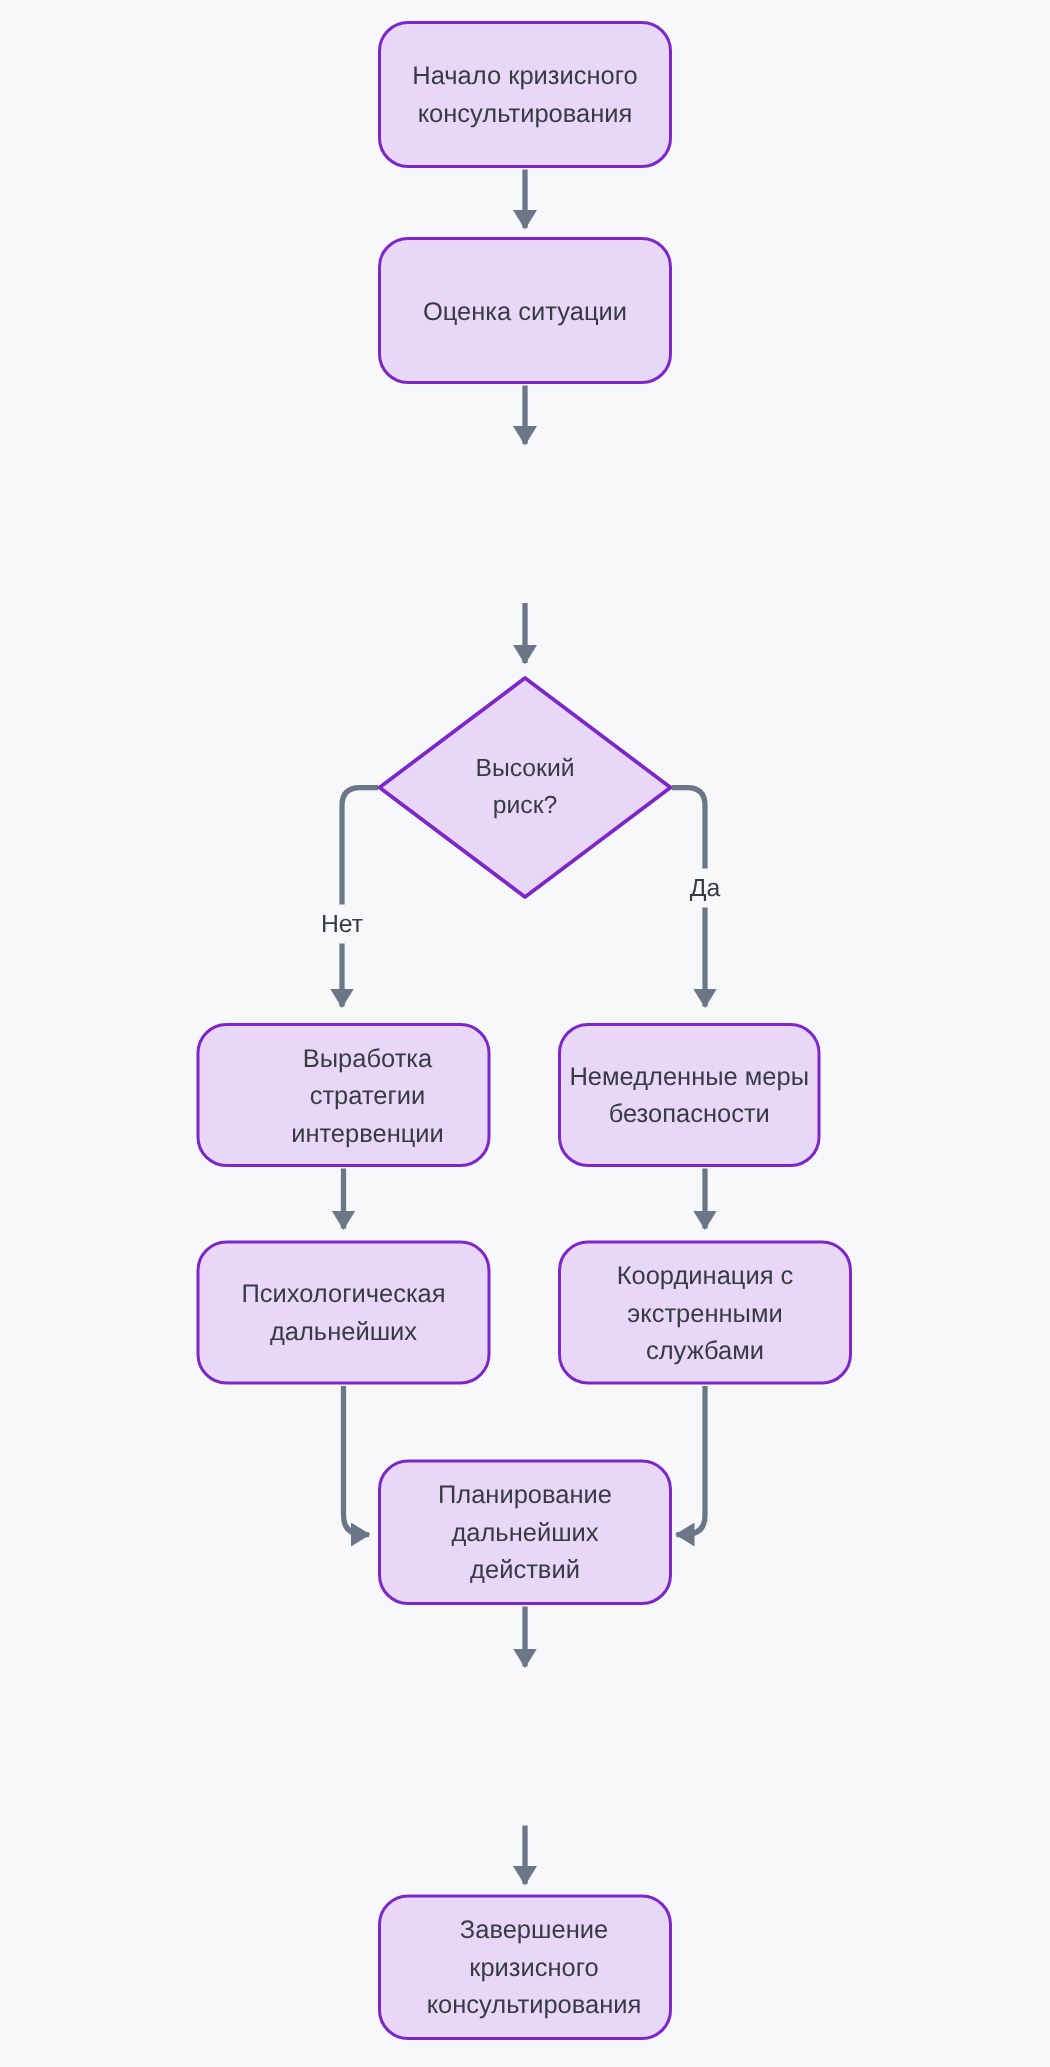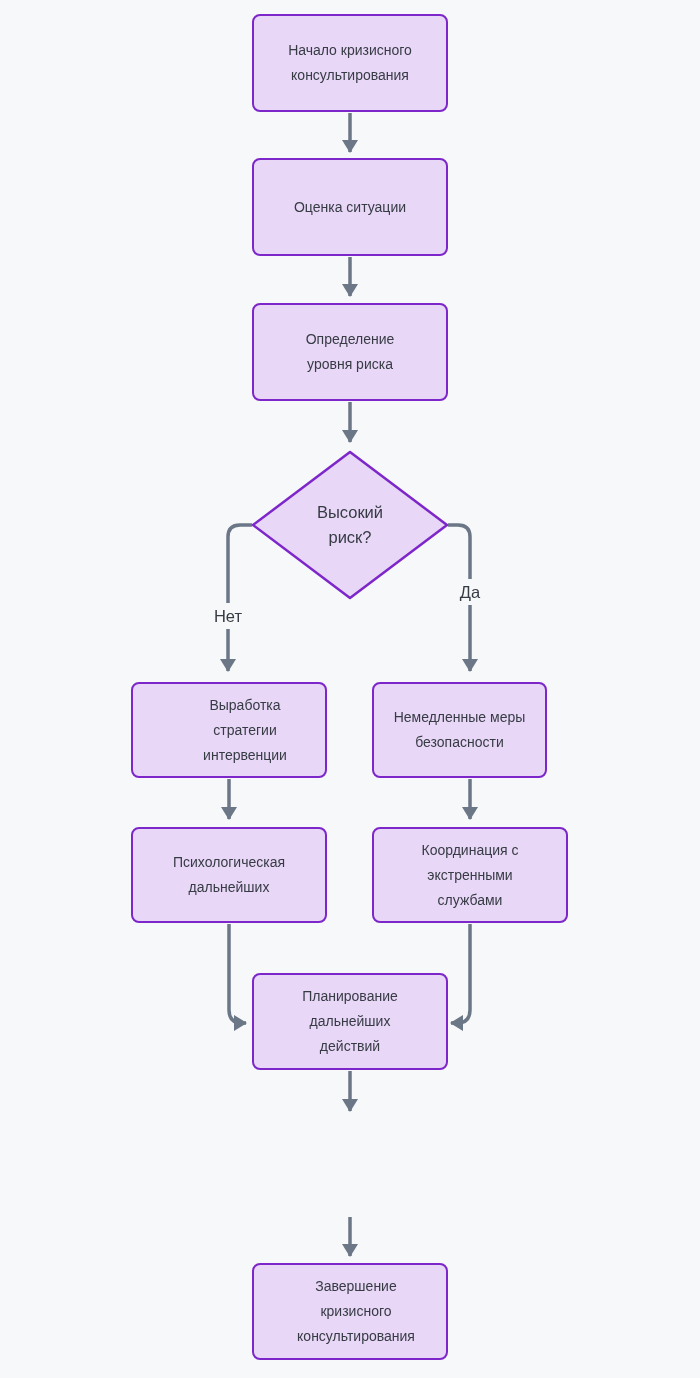"Начало кризисного" .node { border-radius: 8px -> 20px; font-size: 14px -> 17px }
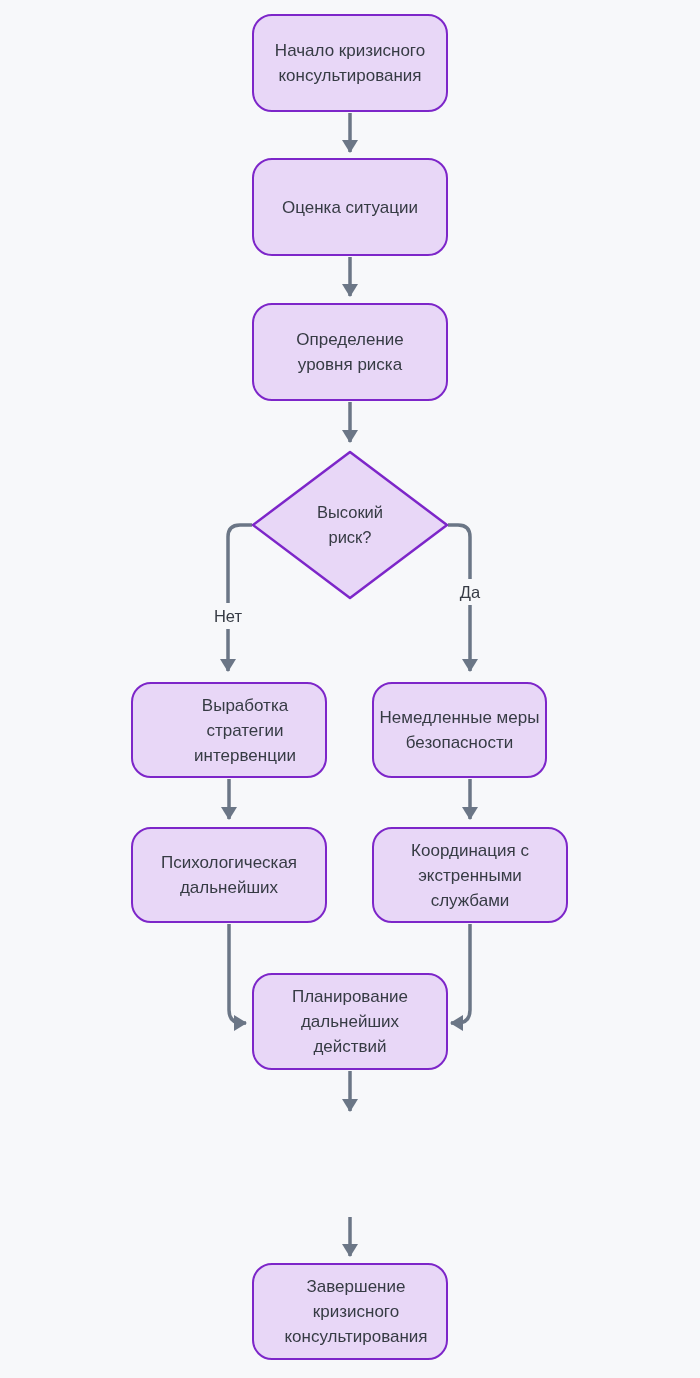"Определение" div.node { html: <div> <span>Определение уровня риска</span> </div> -> none }
